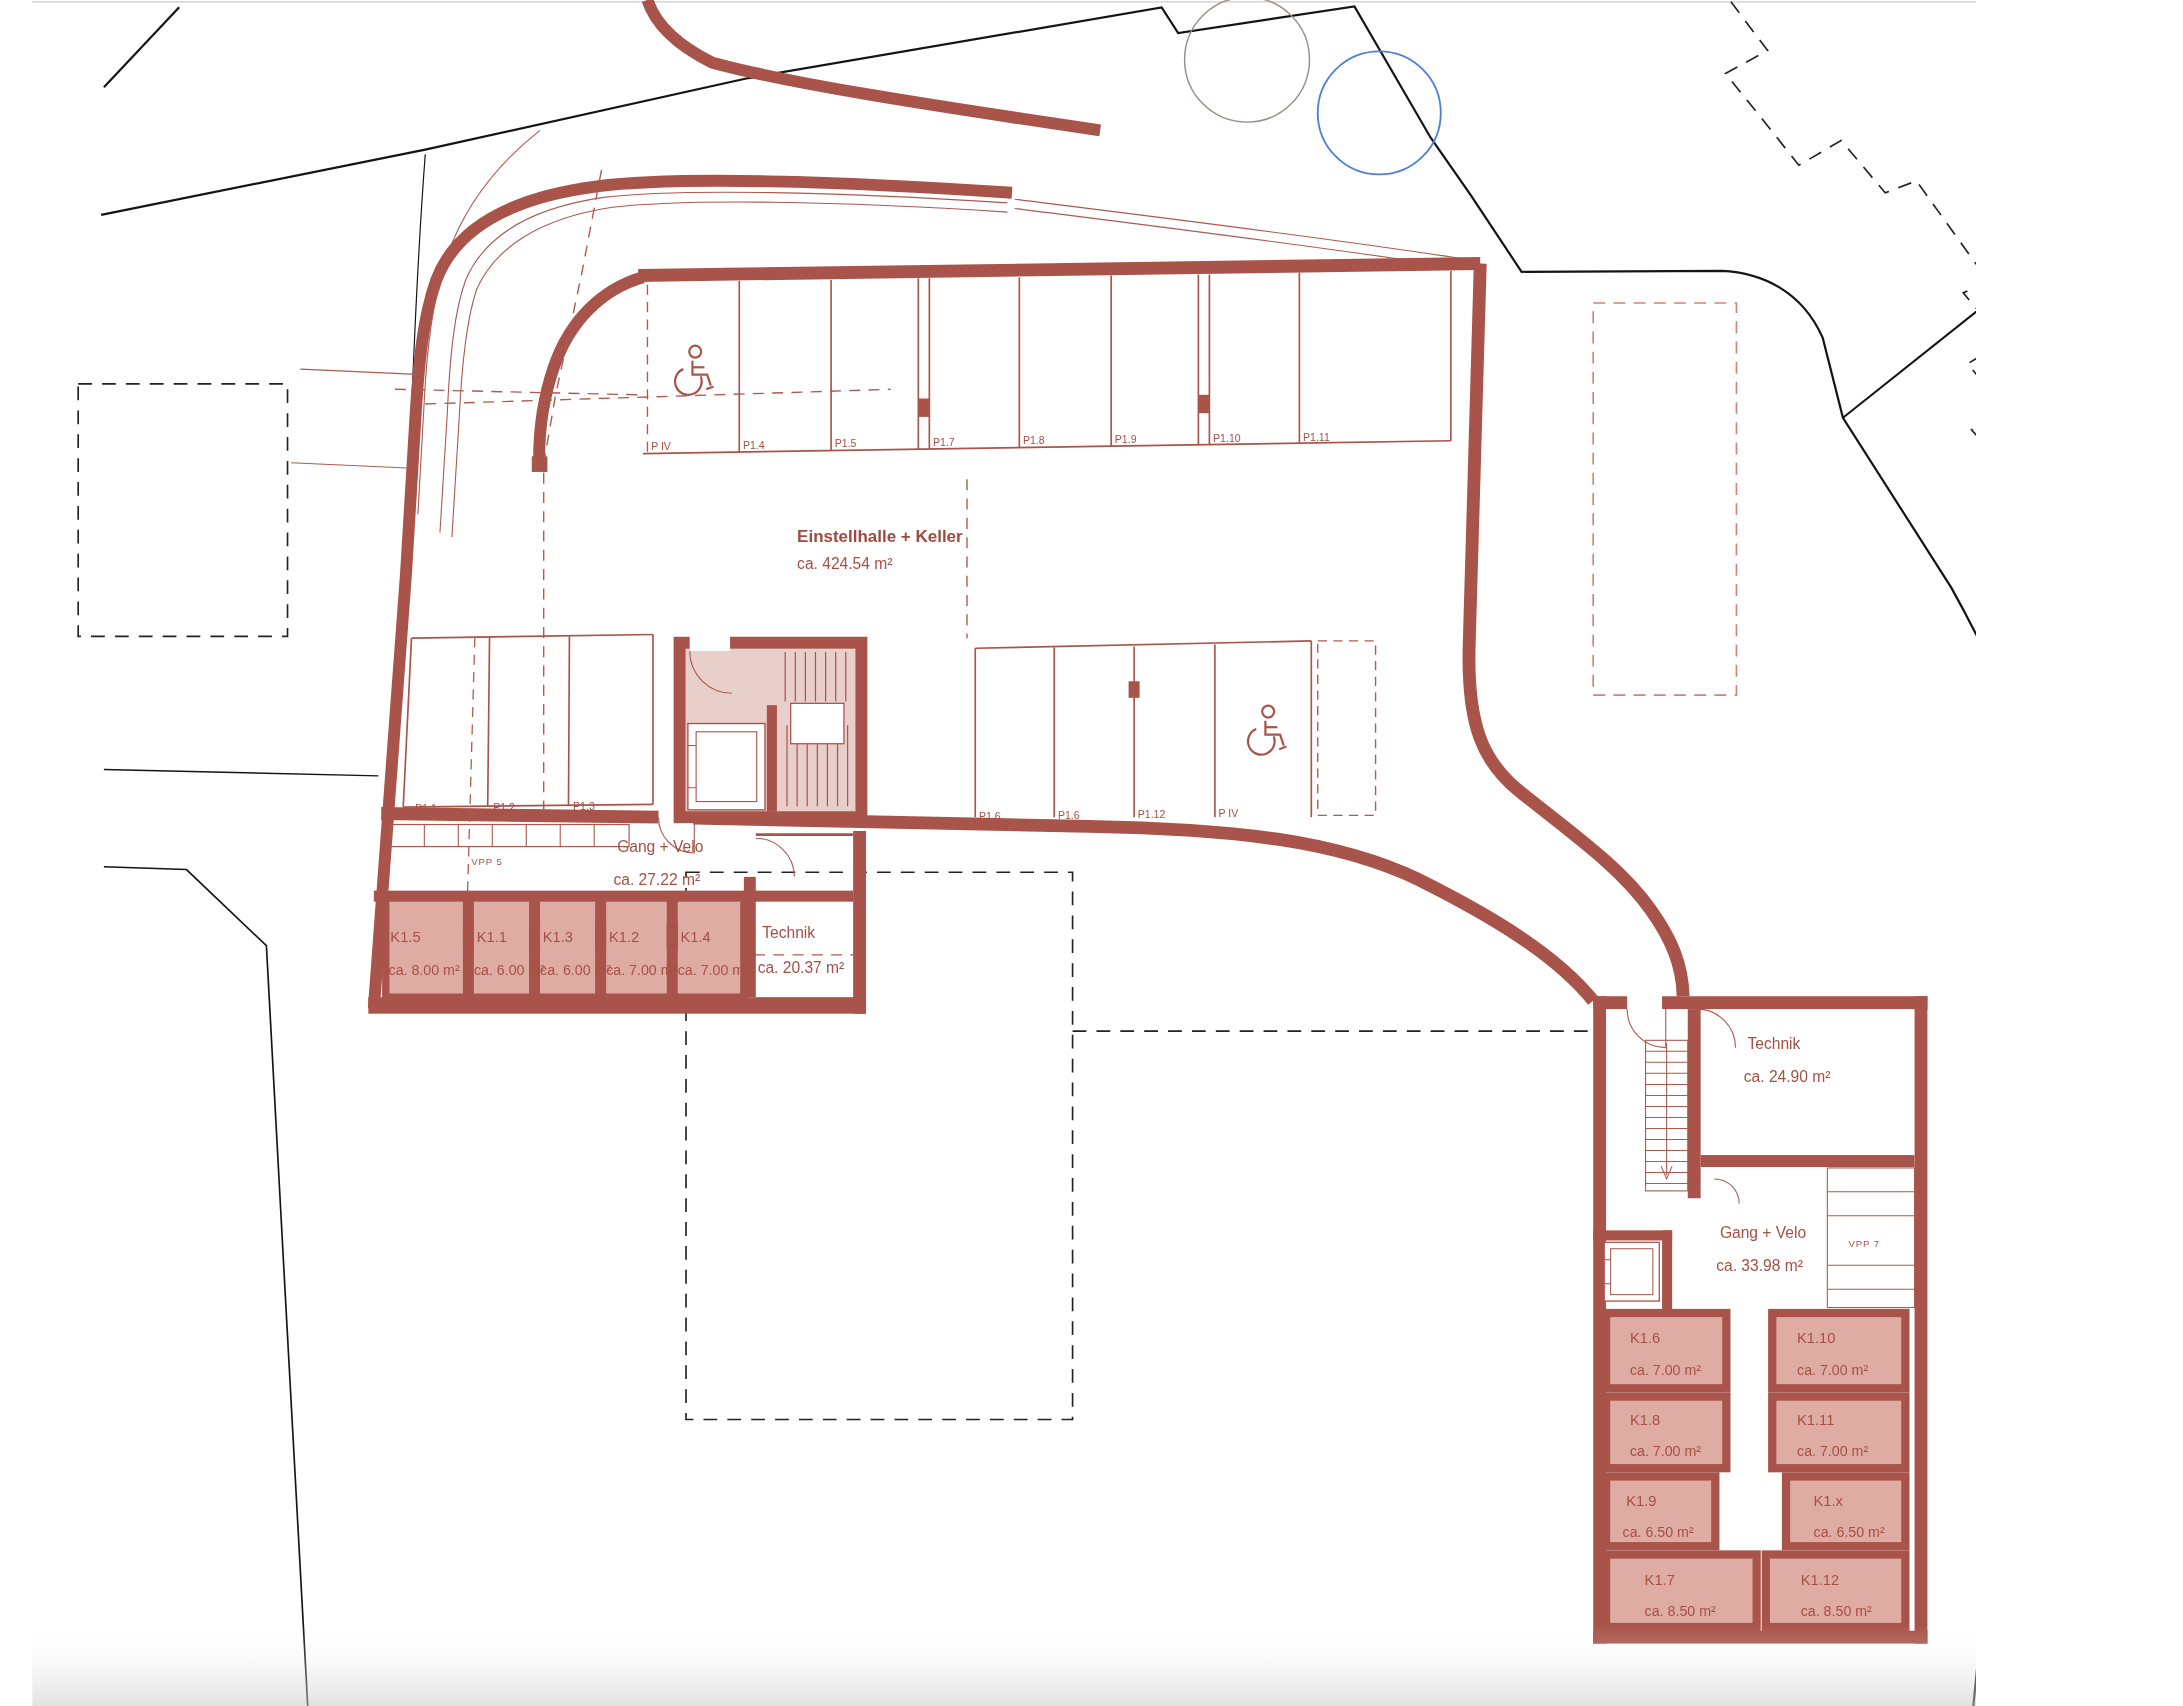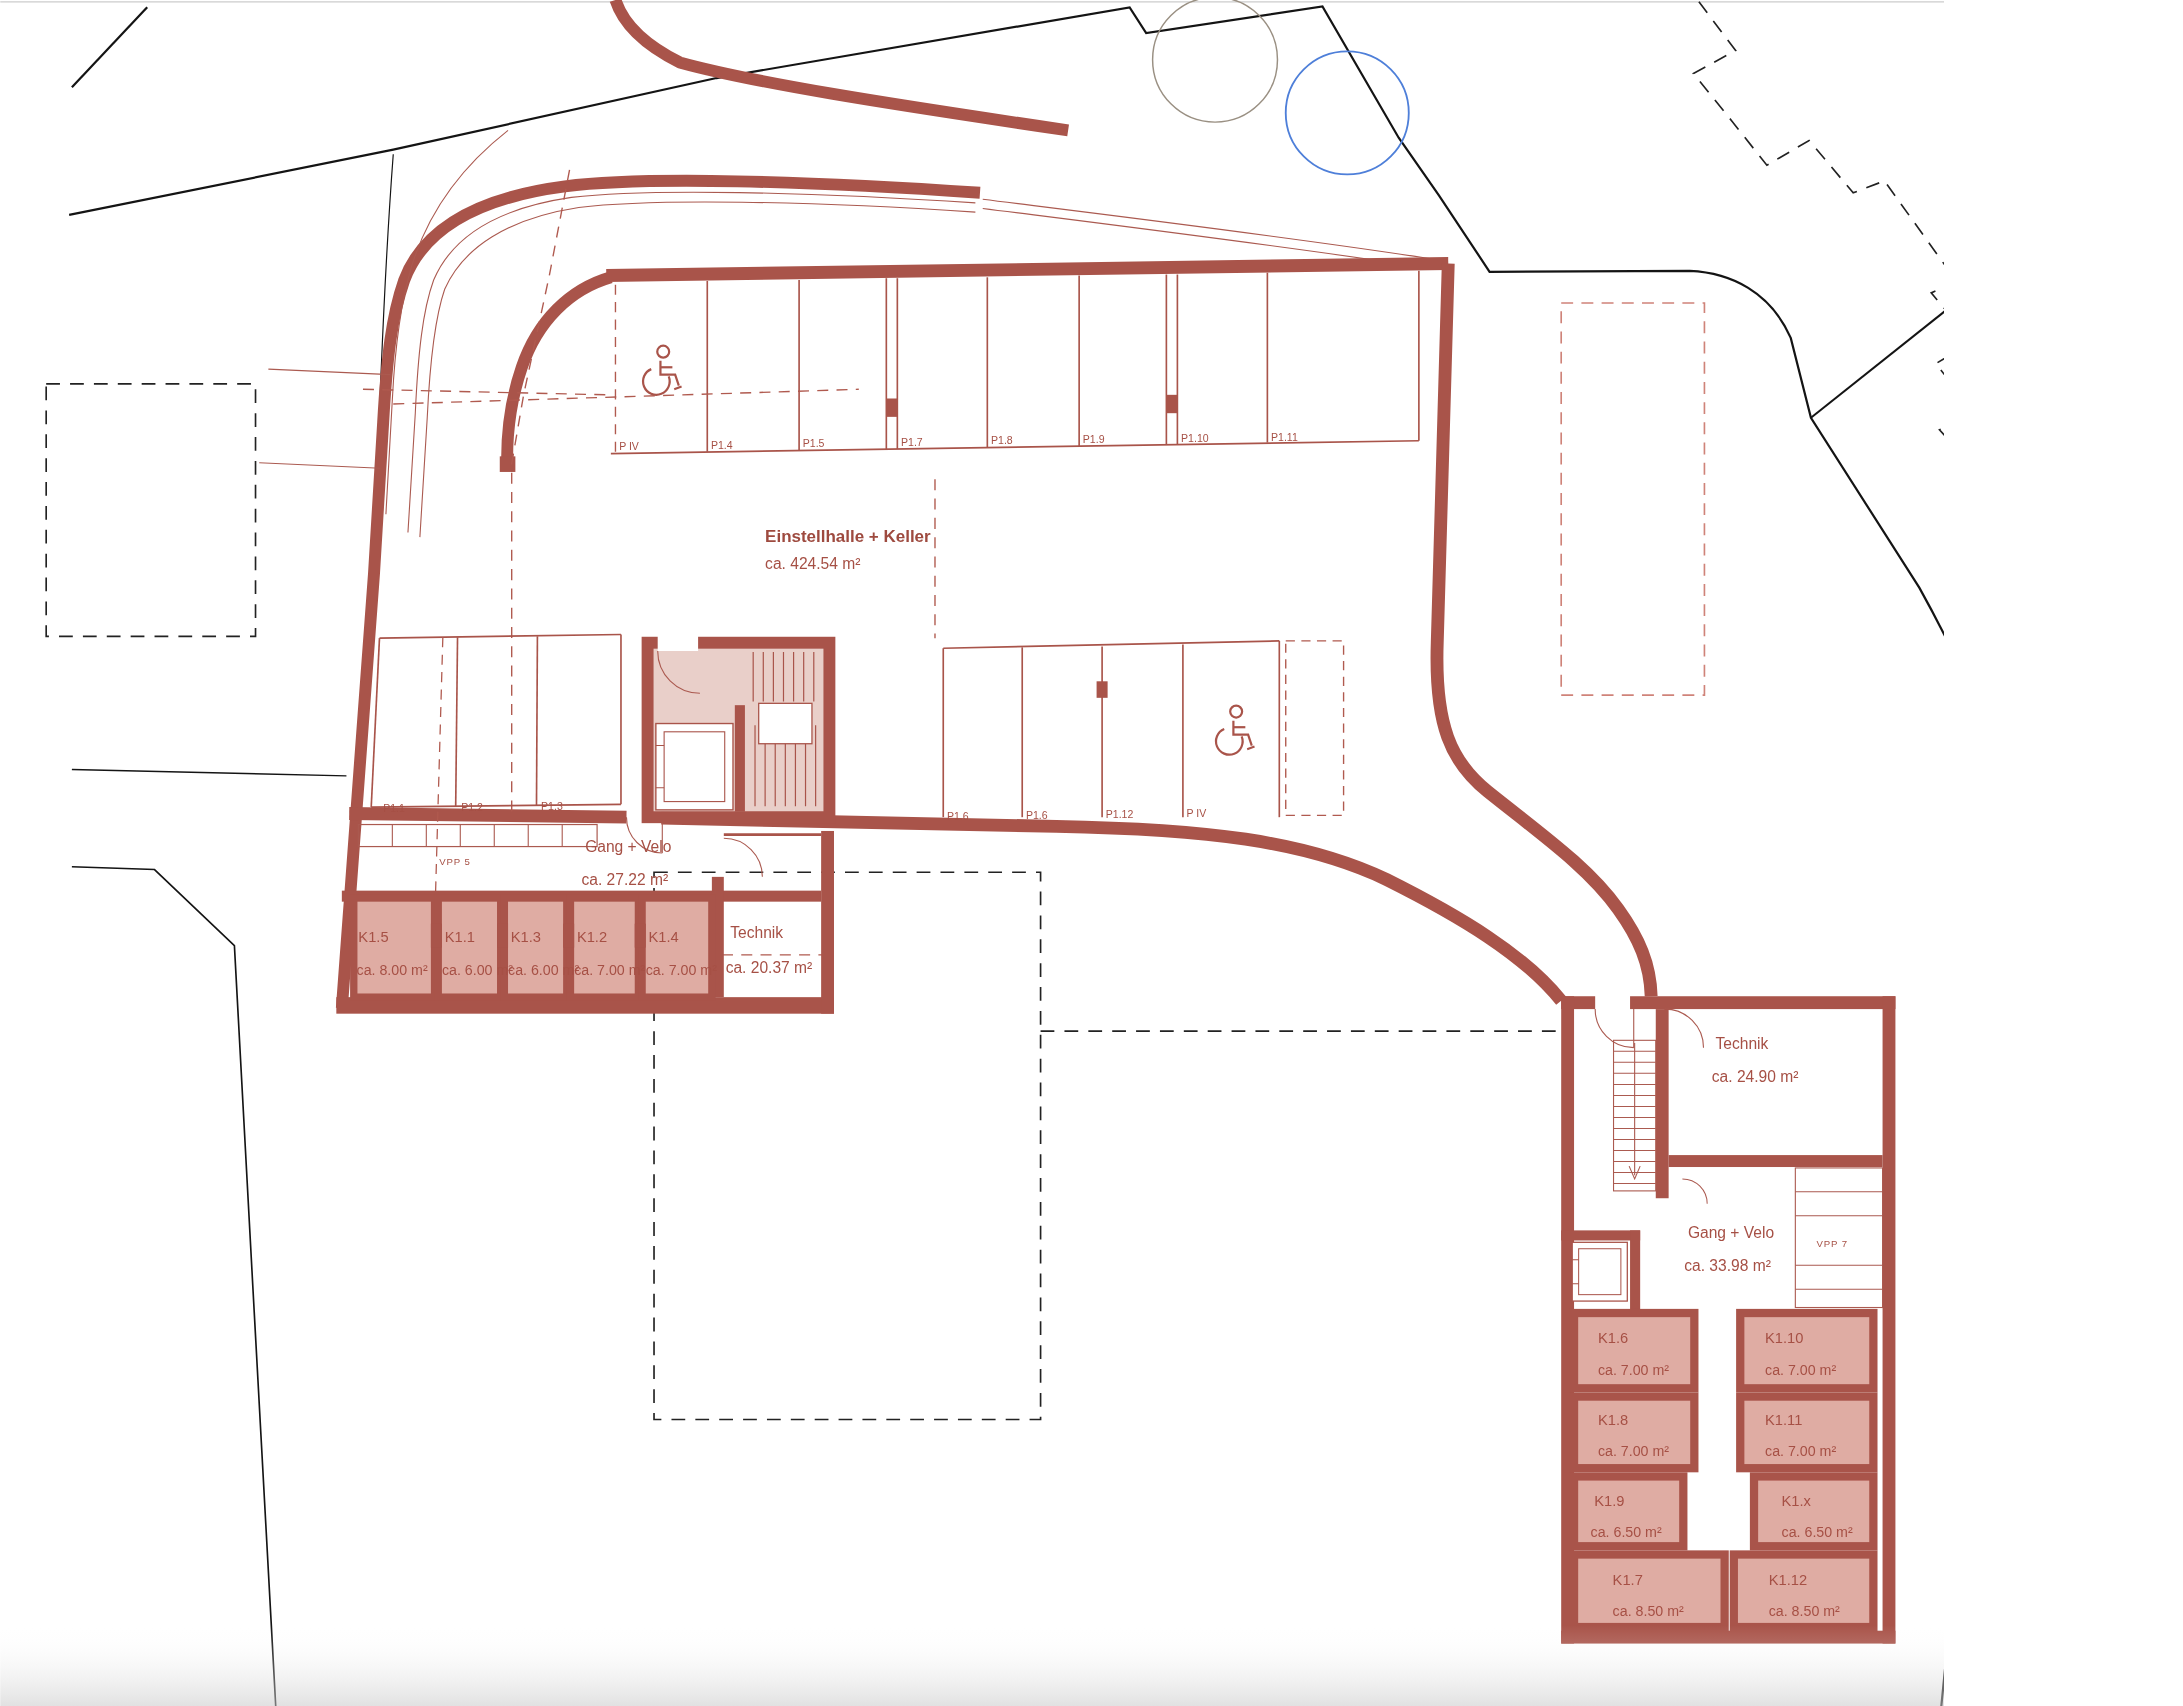"P IV" .page { padding-left: none -> 32px }
